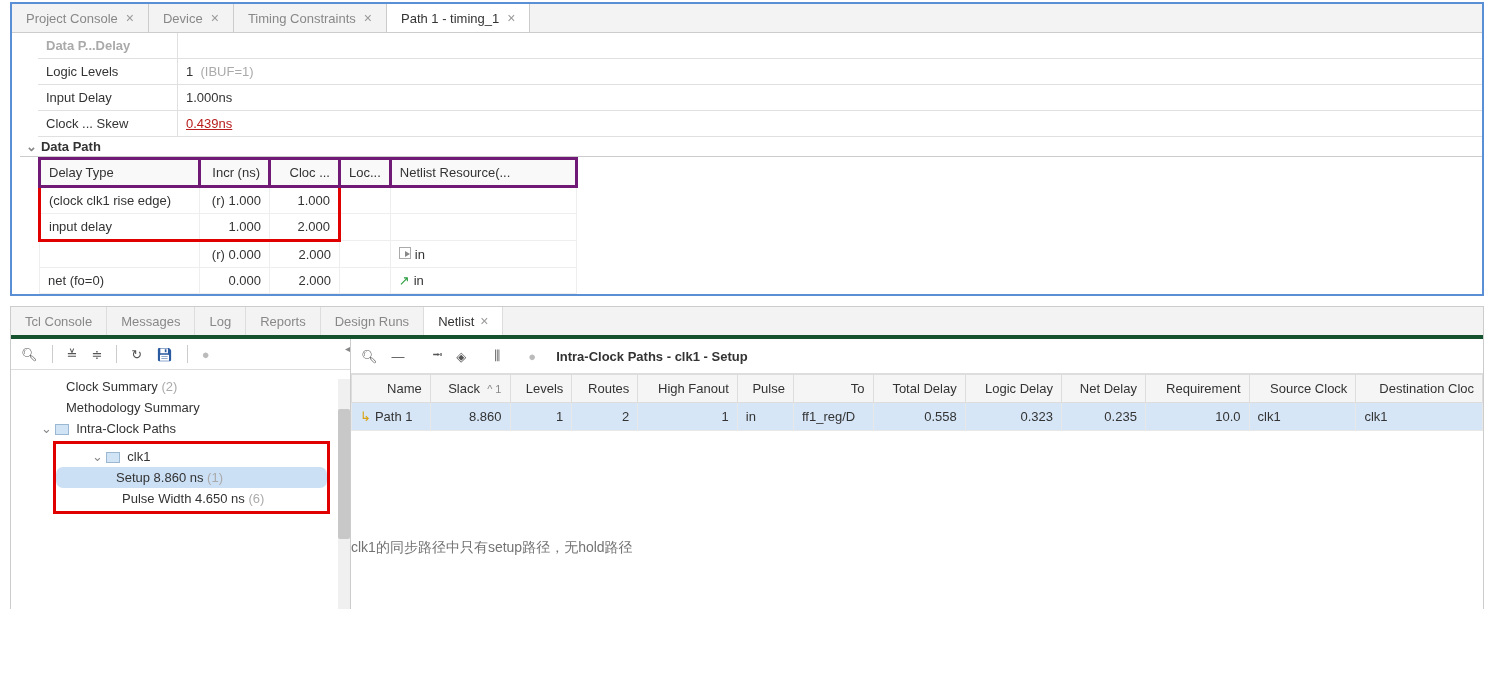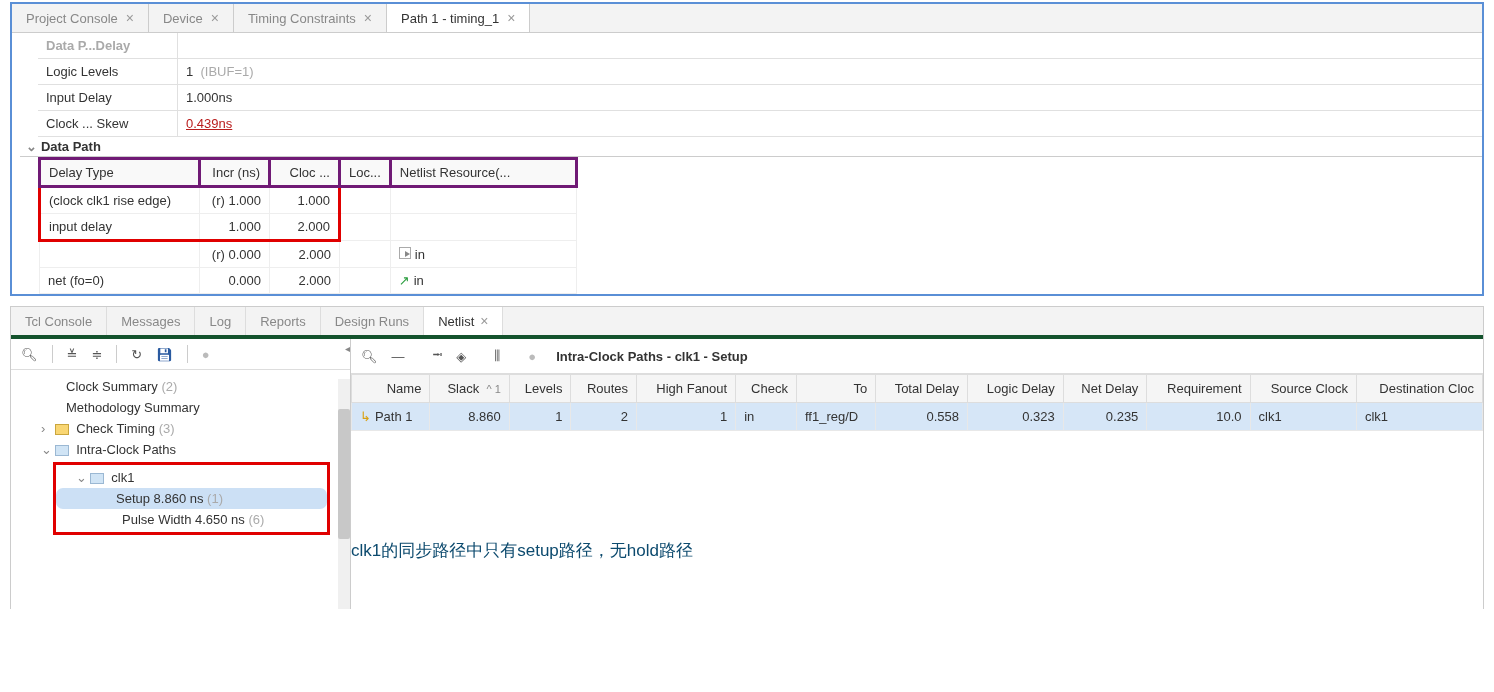"Check" th { text: Check -> Pulse }
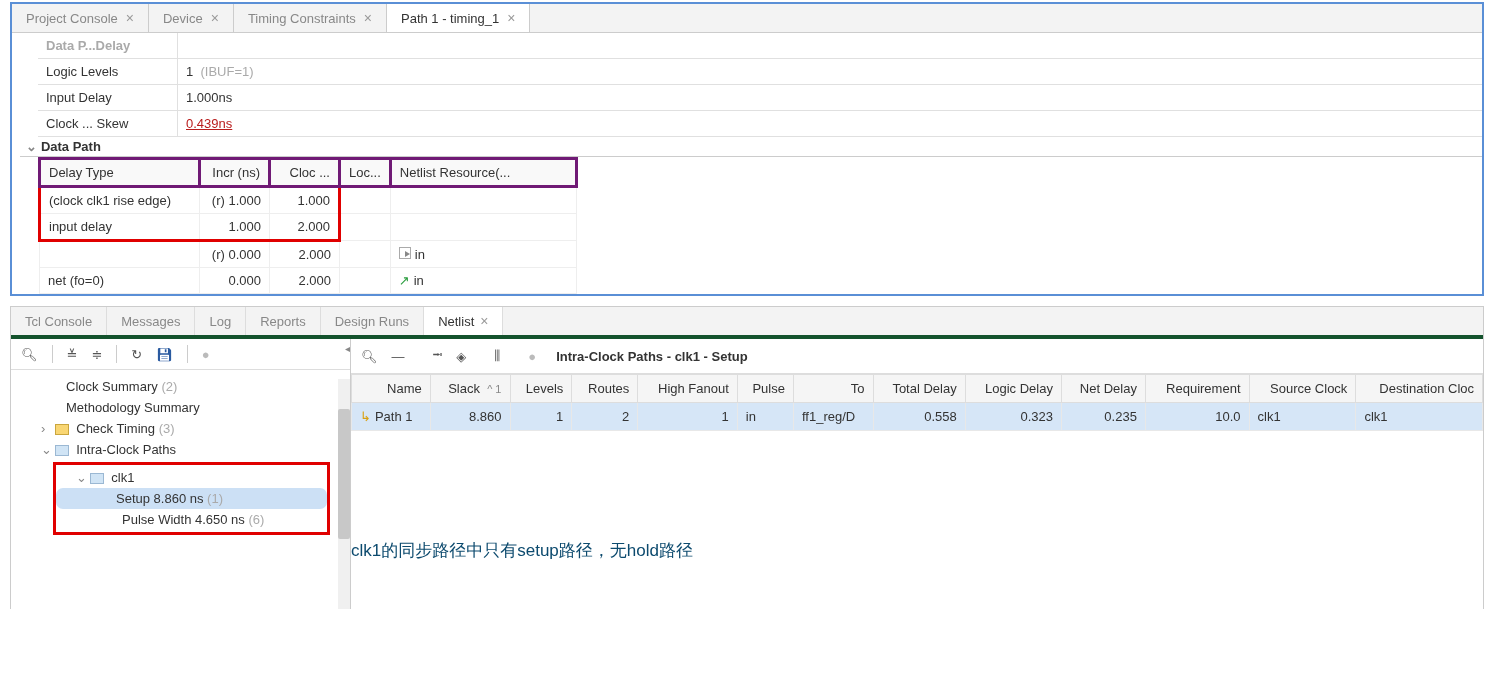"› Check Timing (3)" div.tree-item { html: <div> <span>›</span> <span></span> <span>Check Timing</span> <span>(3)</span> </div> -> none }
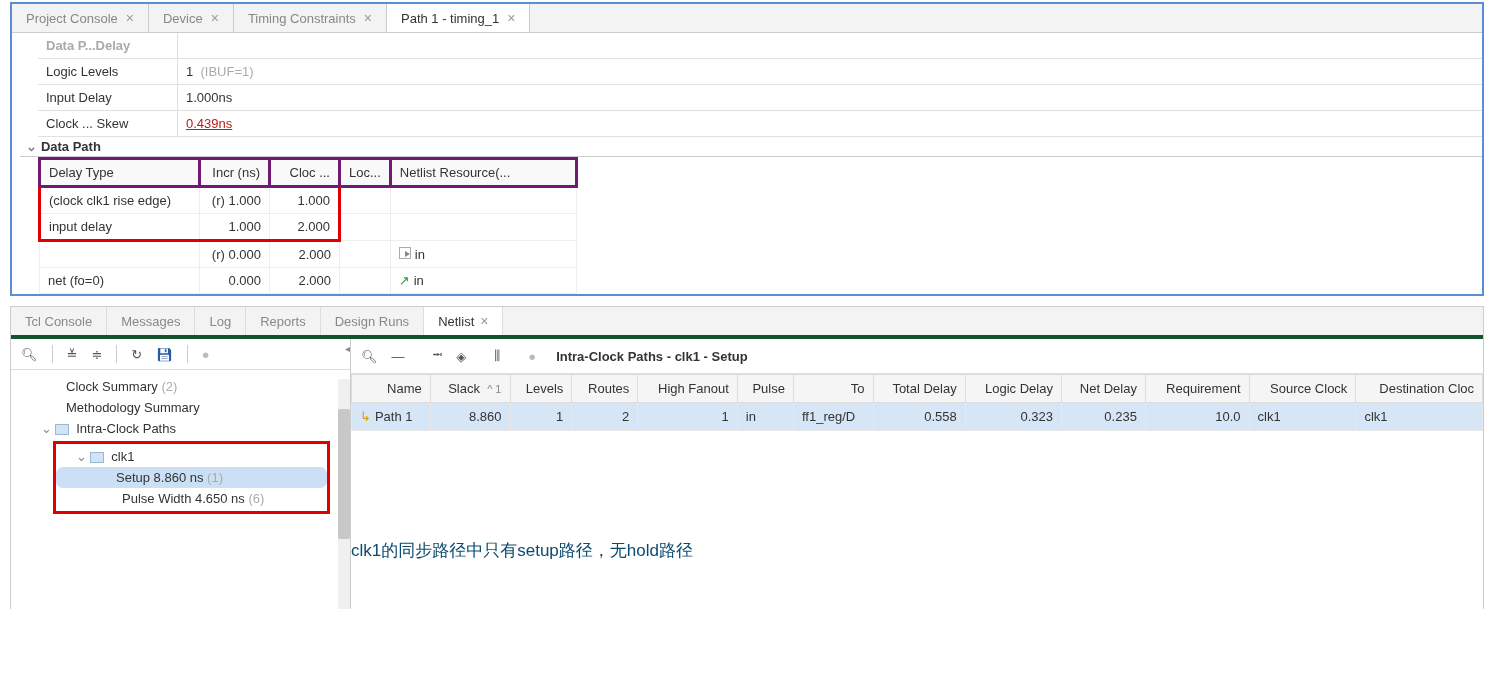"⌄ clk1" div.tree-item { padding-left: 20px -> 36px }
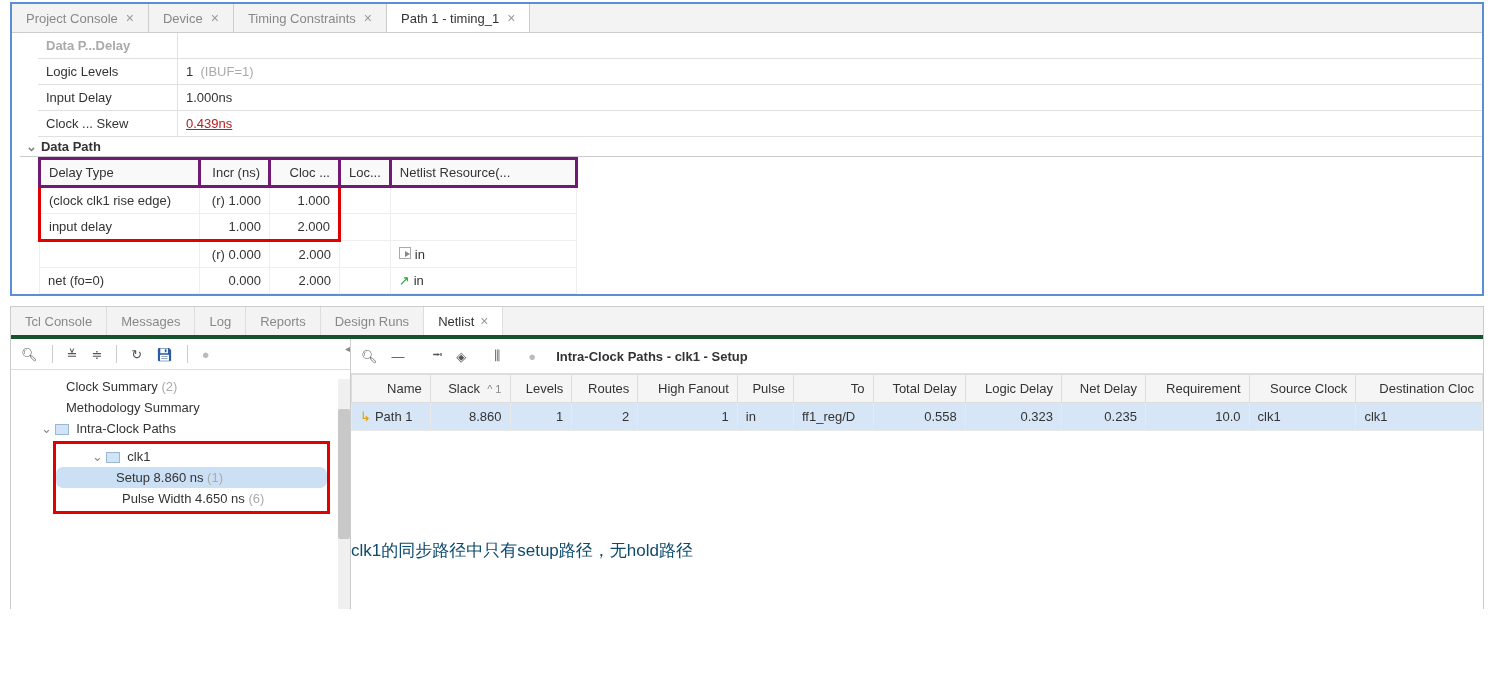"clk1的同步路径中只有setup路径，无hold路径" .annotation { color: #0c4a6e -> #737373; font-size: 17px -> 14px }
